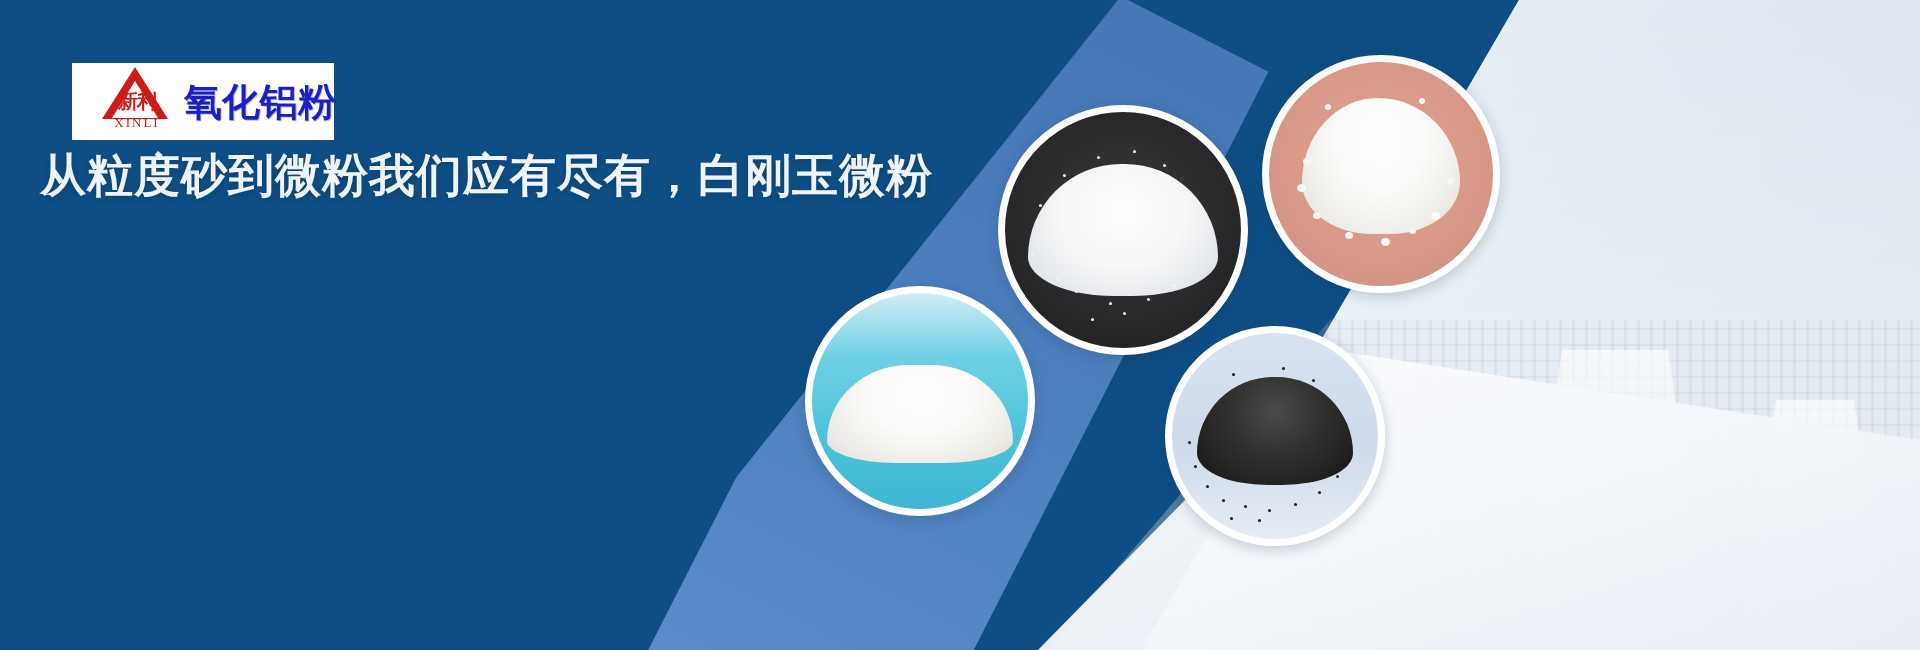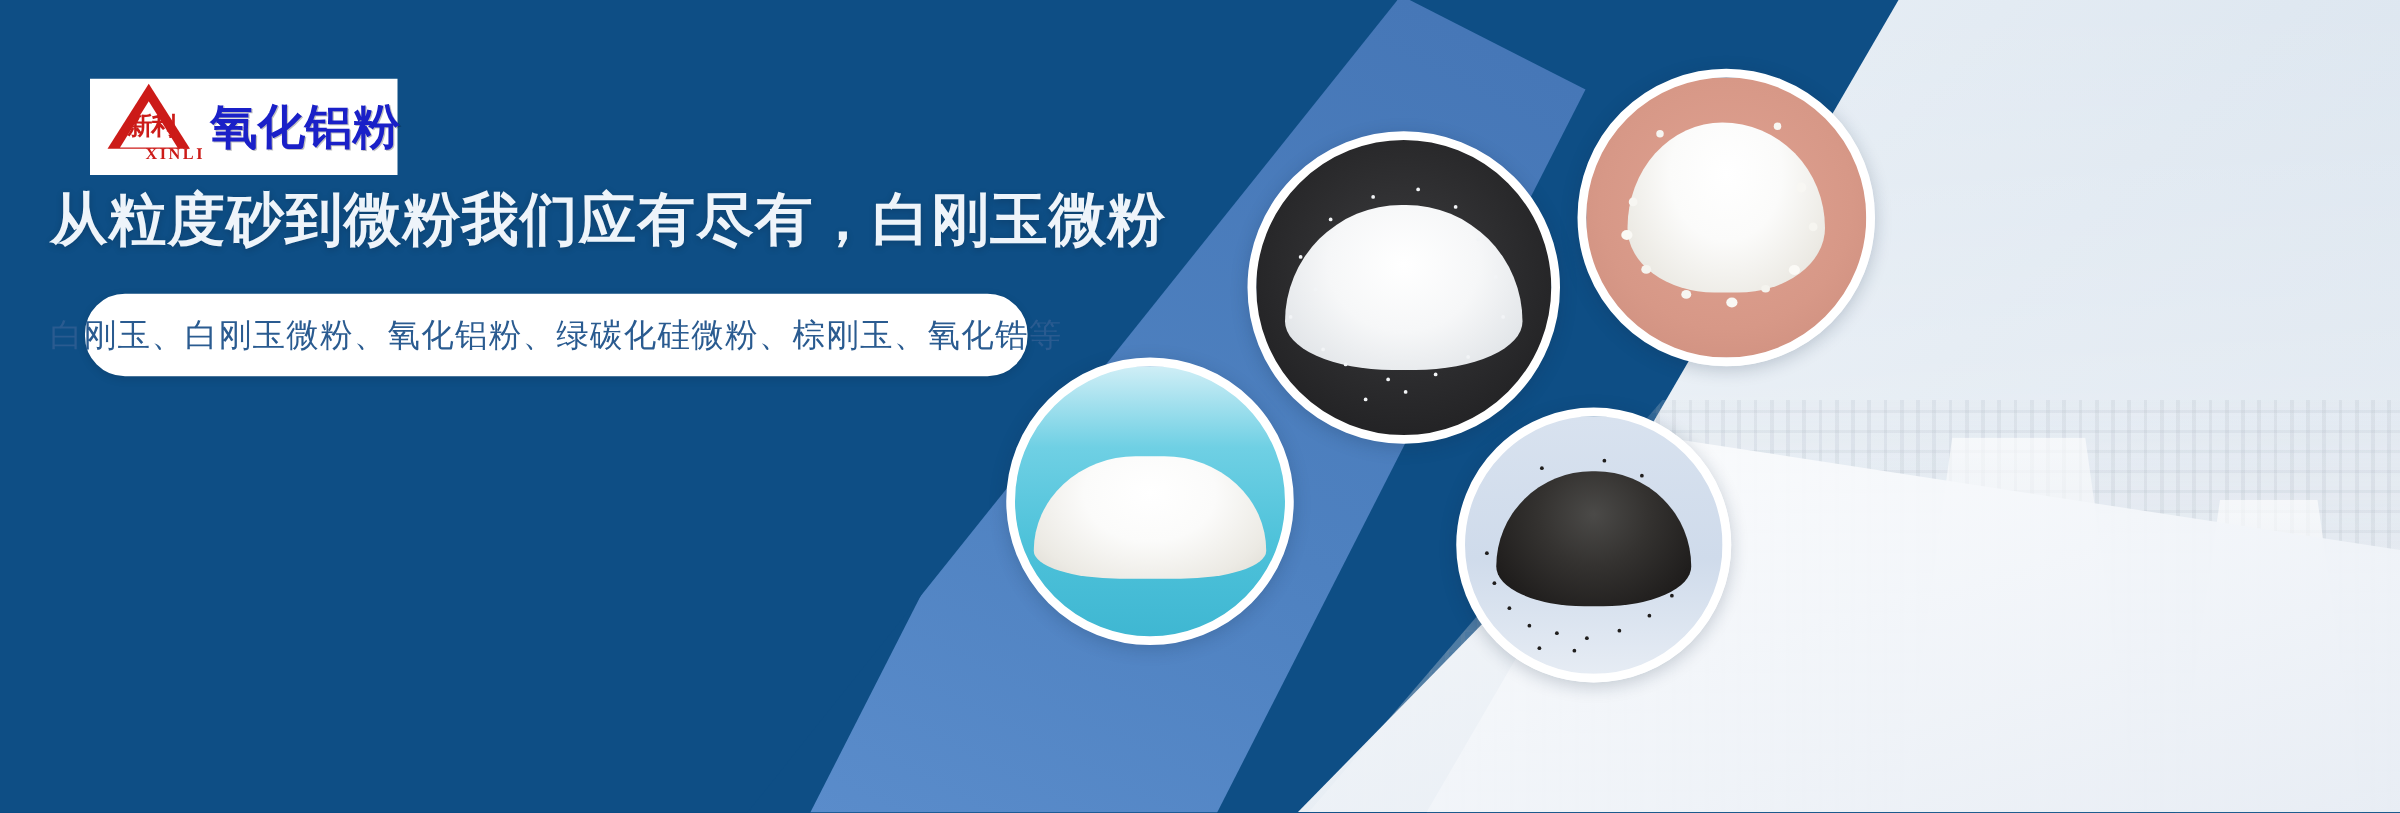"新利" #logo-box { padding-left: none -> 16px }
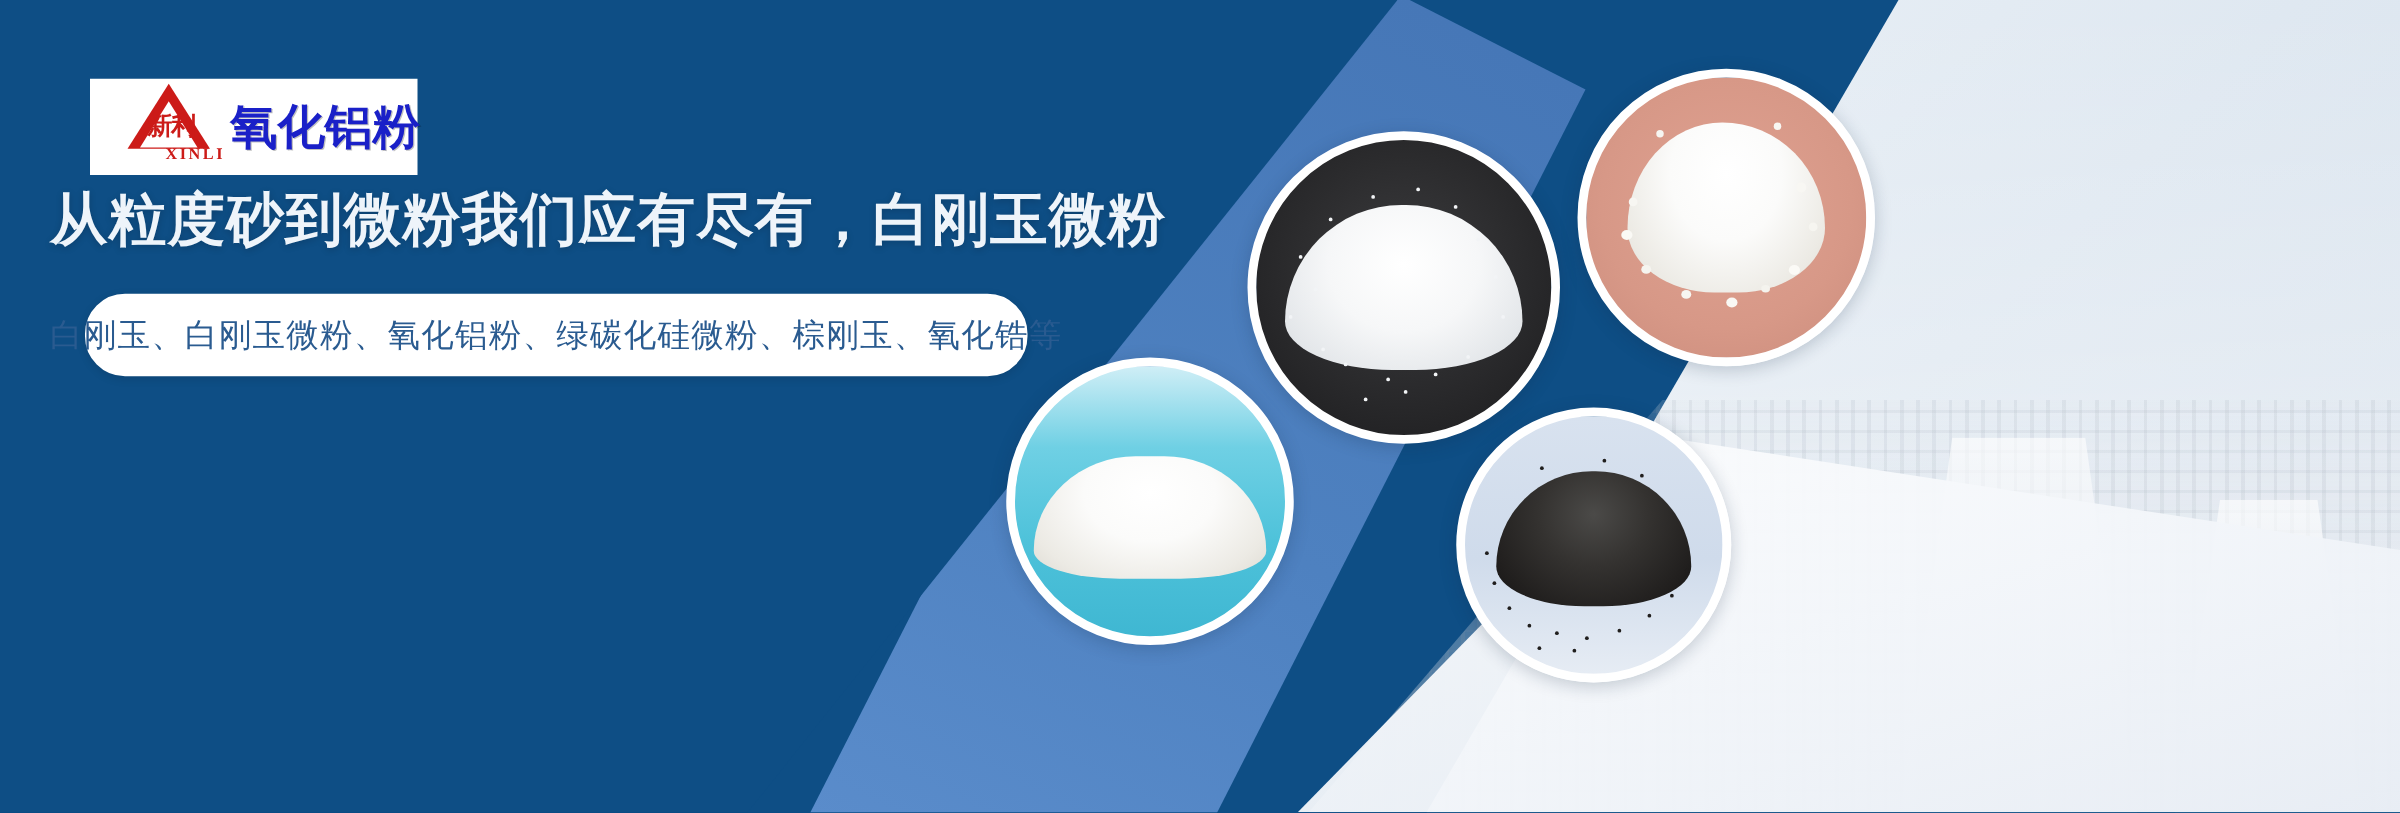"XINLI" .logo-en { font-weight: bold -> normal; text-align: right -> center }
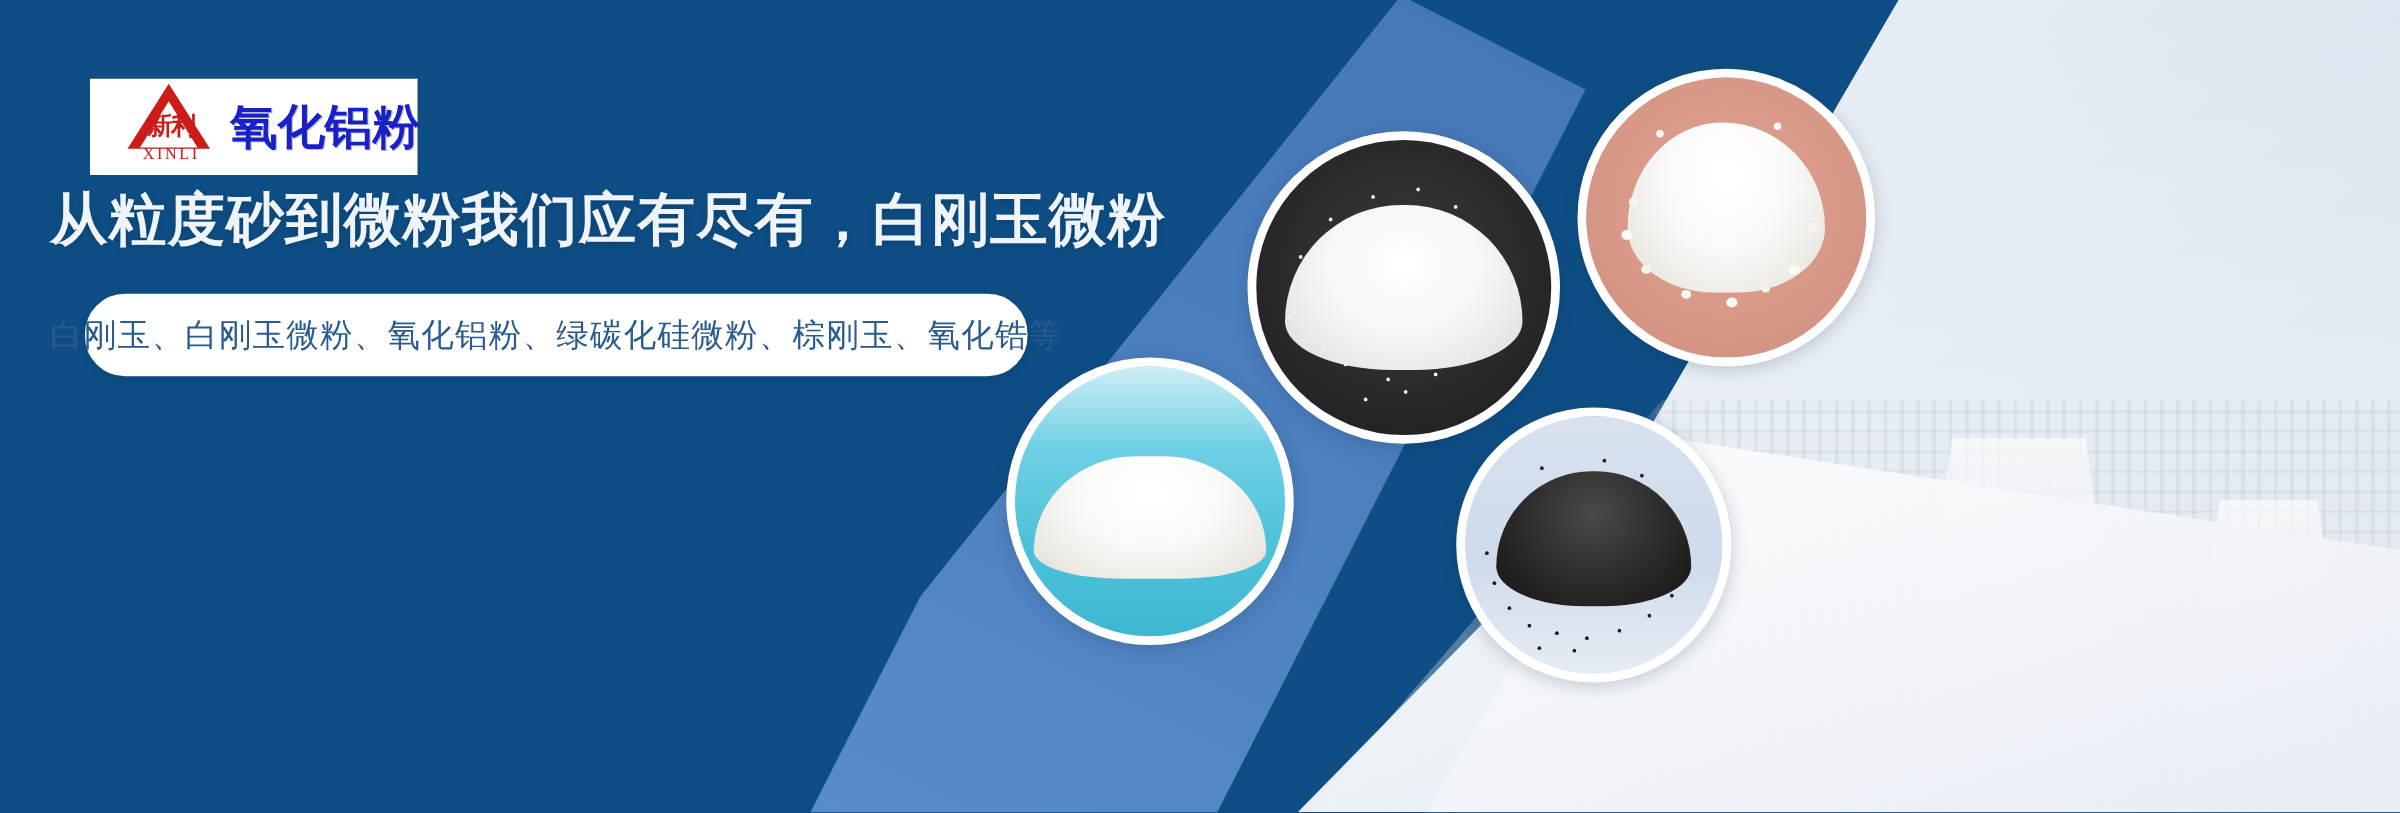"白刚玉、白刚玉微粉、氧化铝粉、绿碳化硅微粉、棕刚玉、氧化锆等" div { html: <div> <span>白刚玉、白刚玉微粉、氧化铝粉、绿碳化硅微粉、棕刚玉、氧化锆等</span> </div> -> none }
